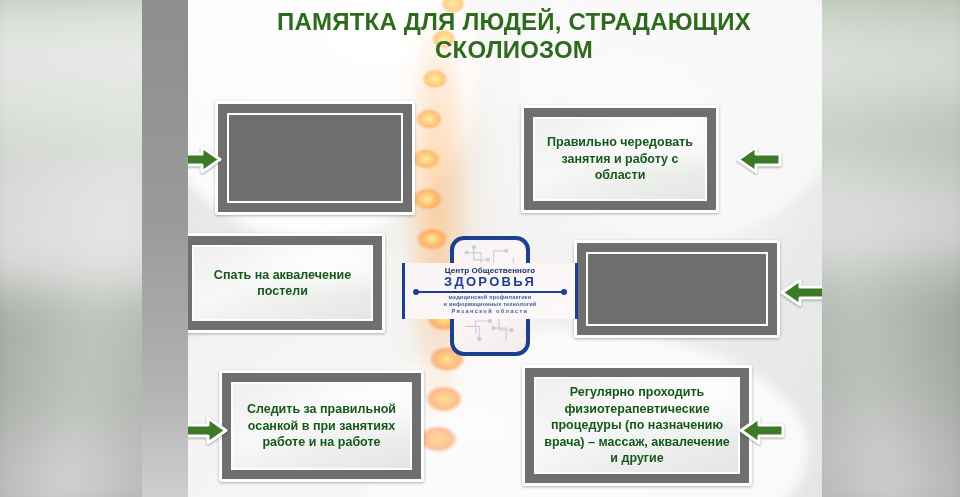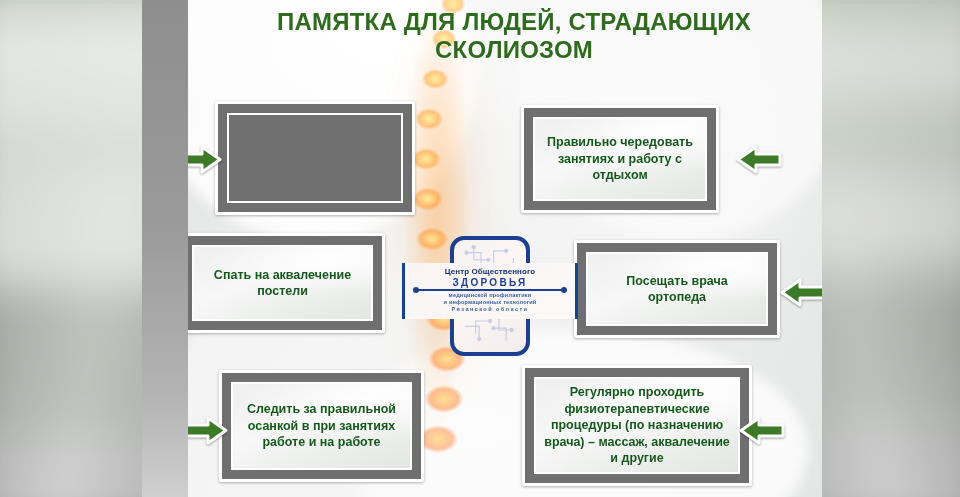"Правильно чередовать занятиях и работу" span { text: занятиях и работу с отдыхом -> занятия и работу с области }
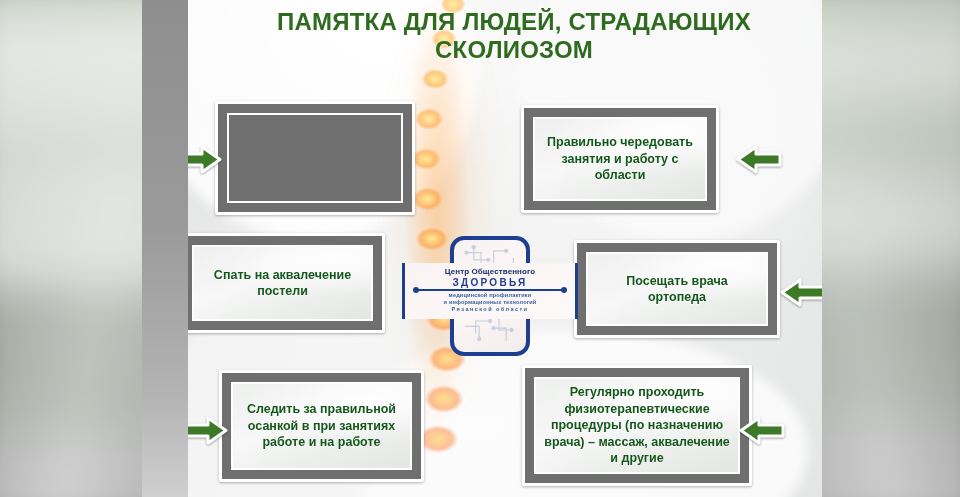"ЗДОРОВЬЯ" .lg-l2 { font-size: 10px -> 13px }
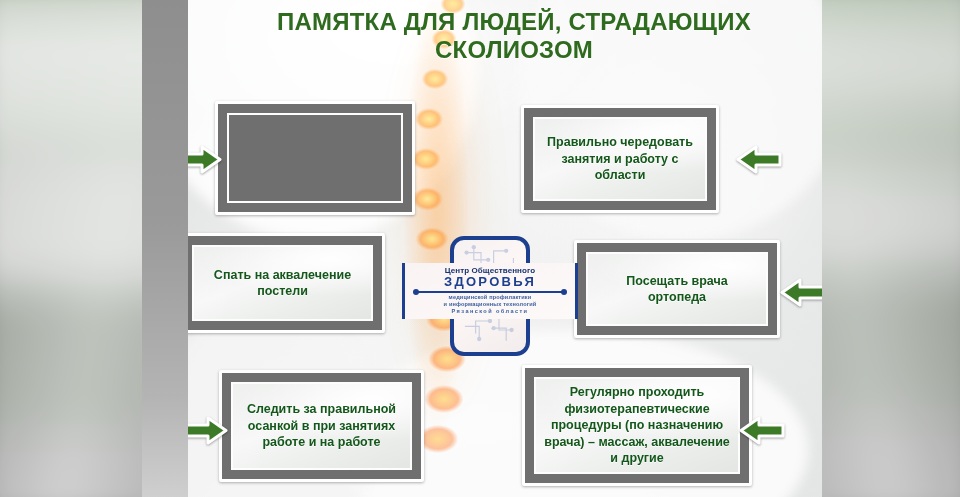"Посещать врача ортопеда" div.face { html: <div> <span>Посещать врача ортопеда</span> </div> -> none }
